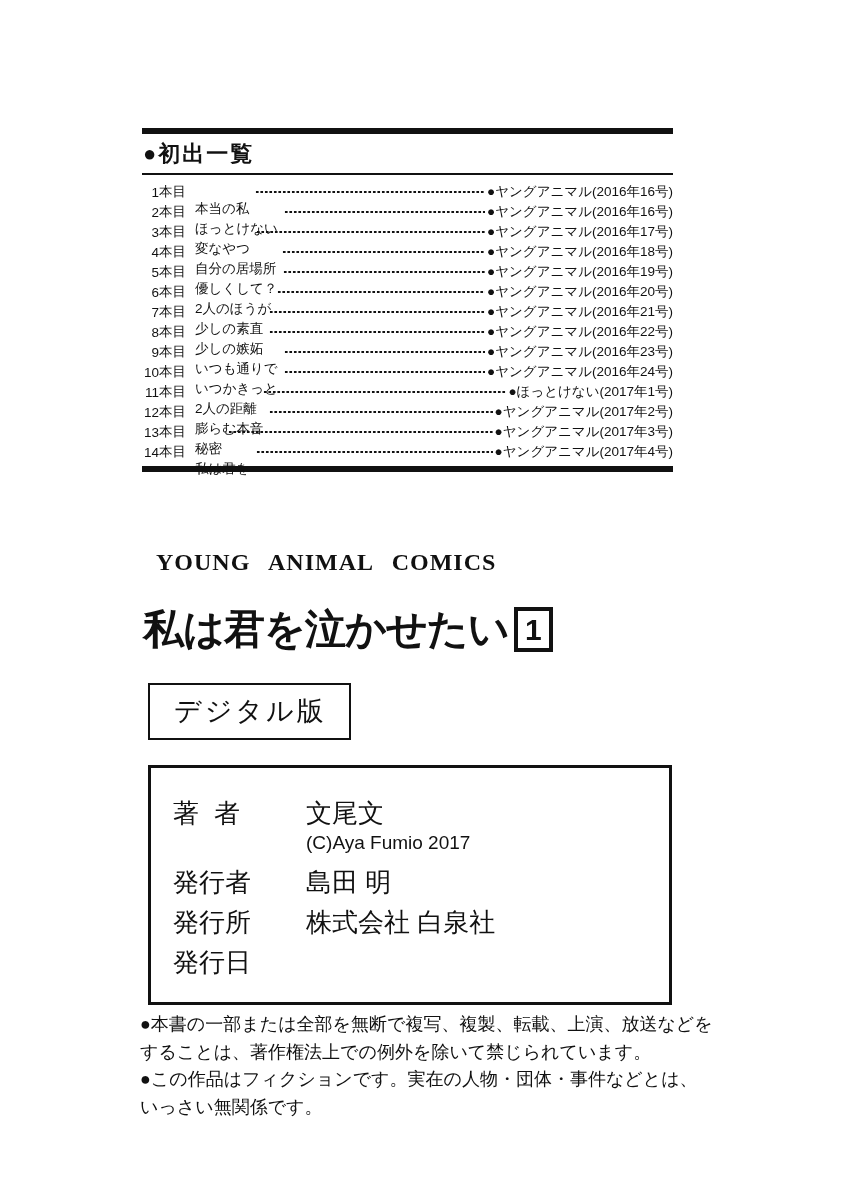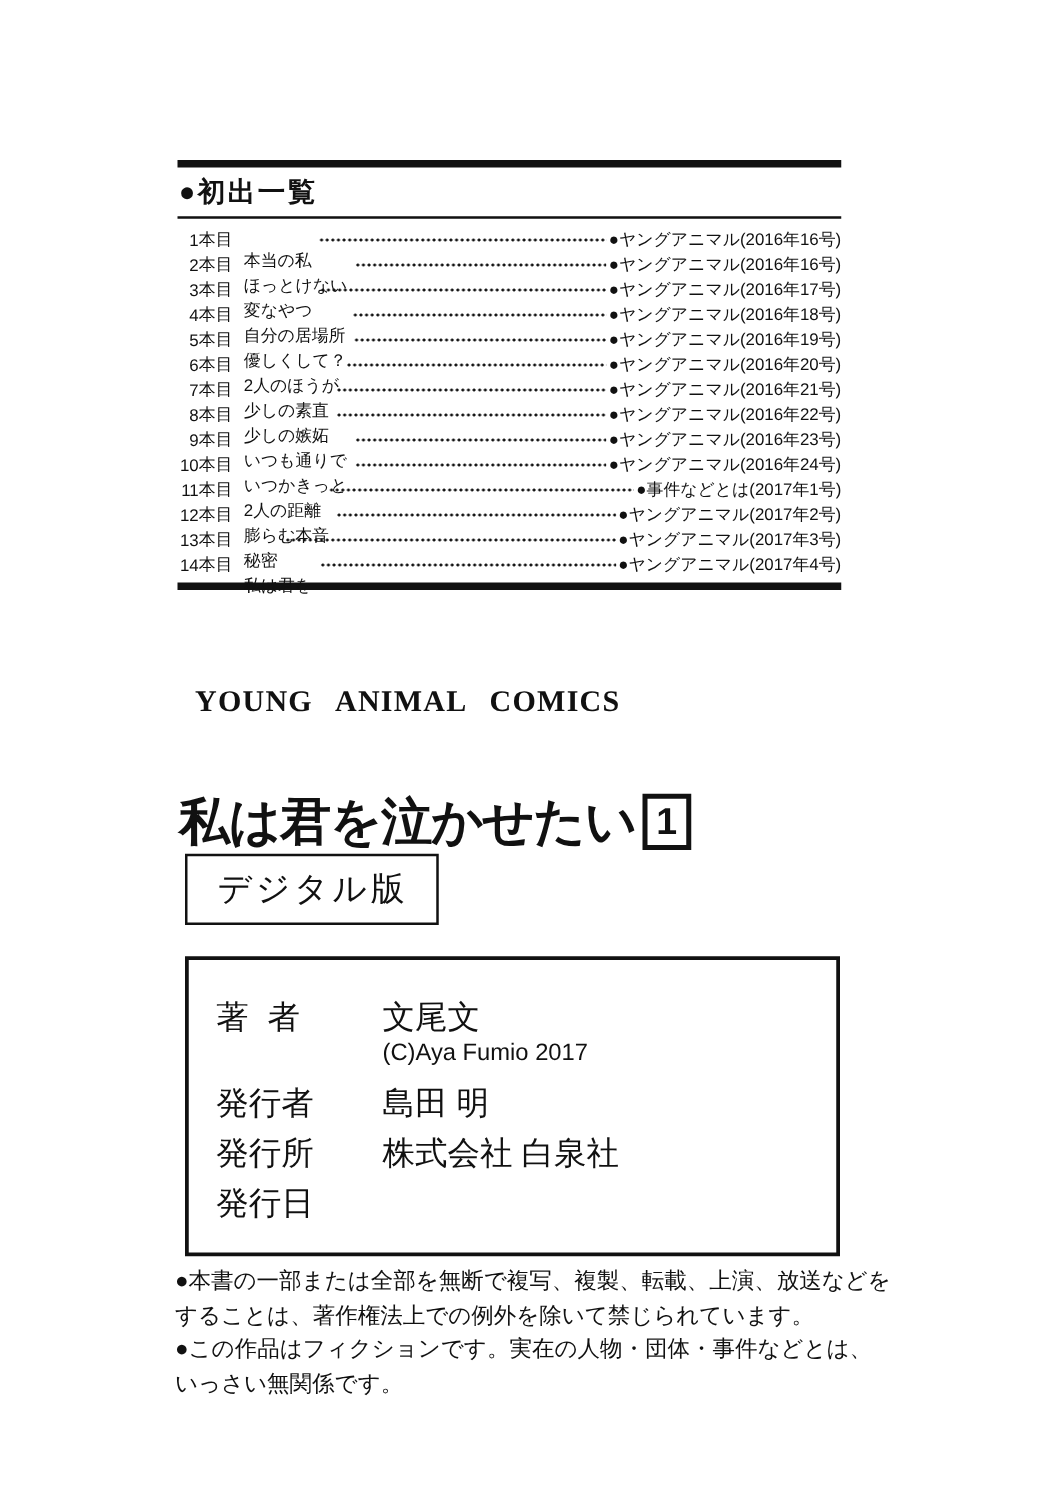"●事件などとは(2017年1号)" span.pub-src { text: 事件などとは -> ほっとけない }
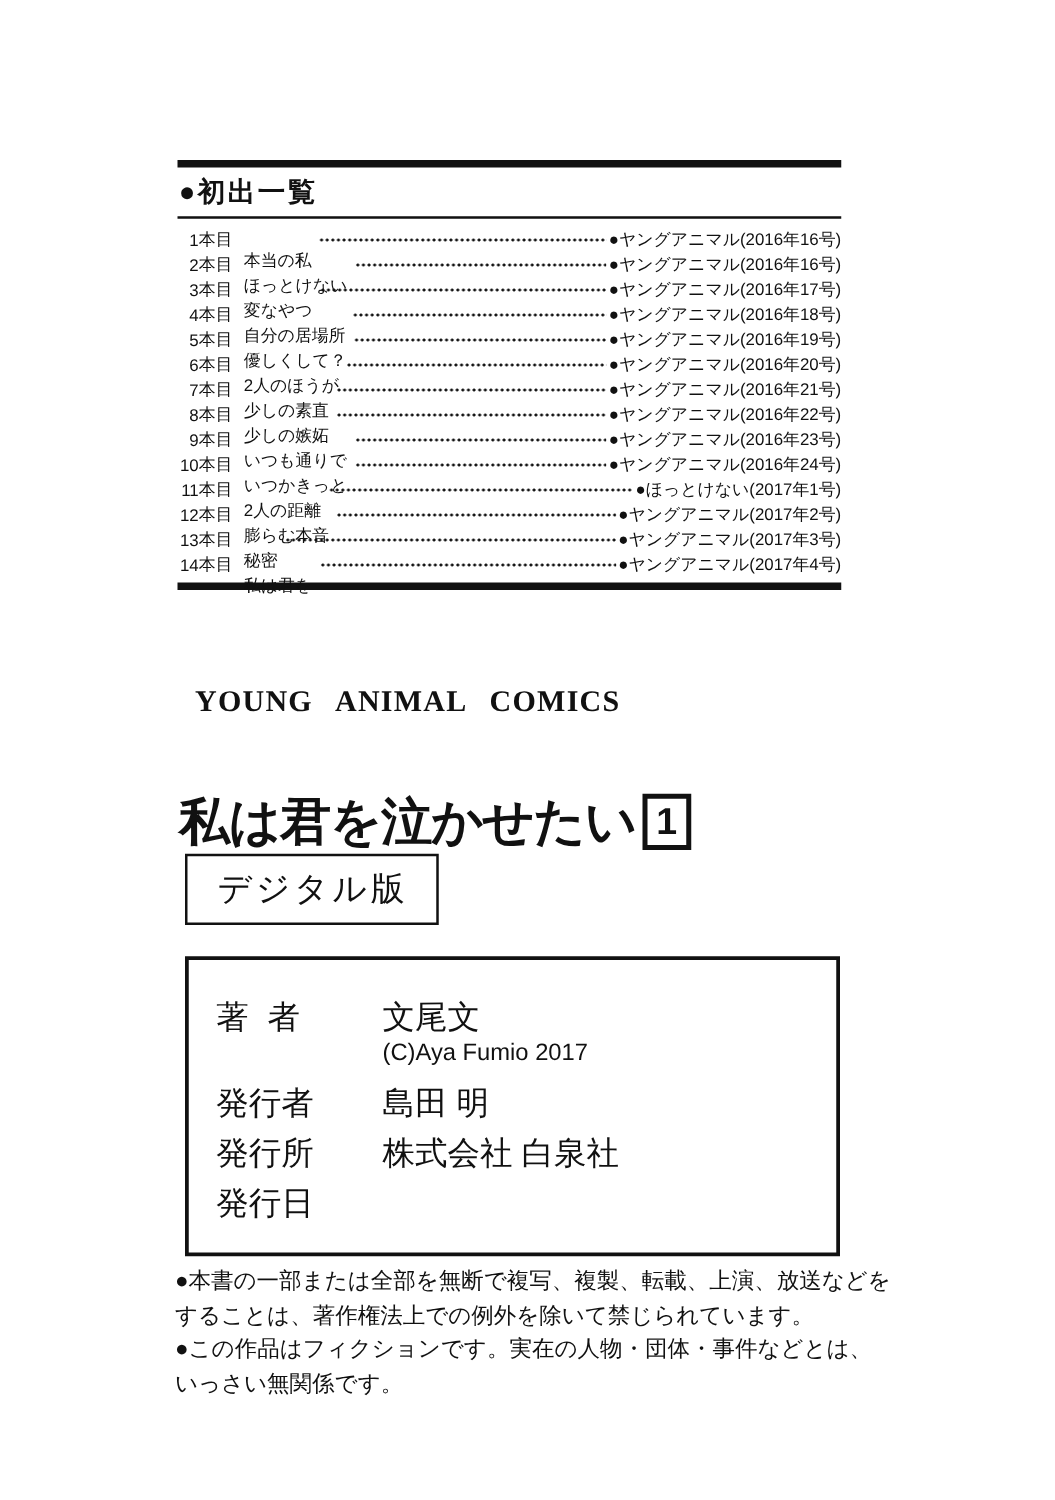"私は君を泣かせたい" .book-title { top: 630px -> 602px }
